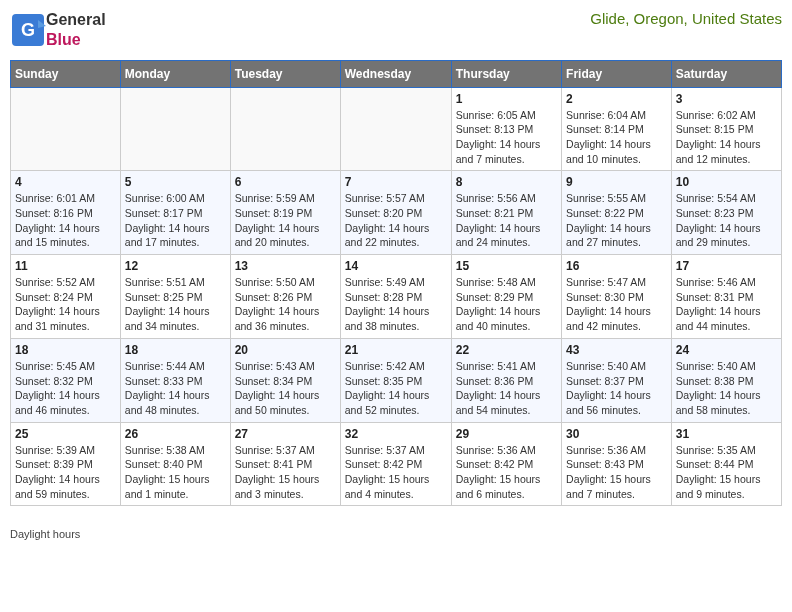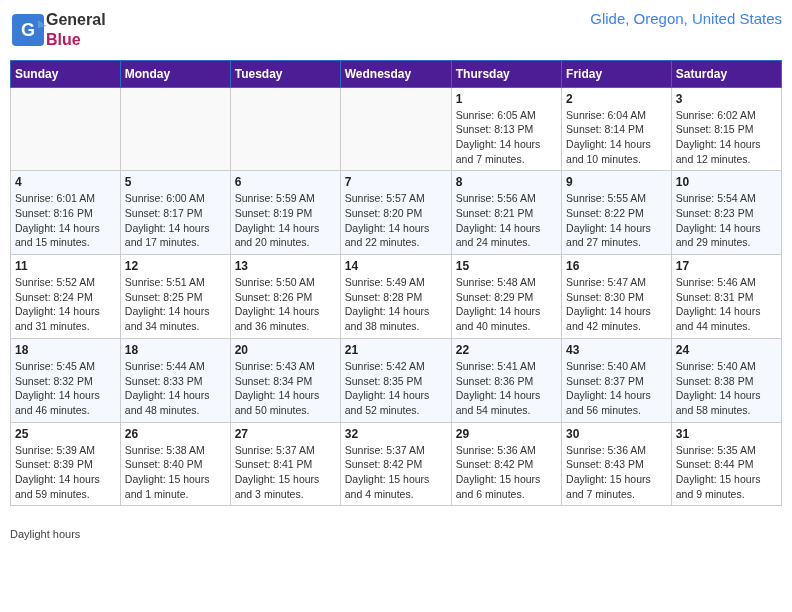"Glide, Oregon, United States" .location { color: #3b82f6 -> #4d7c0f }
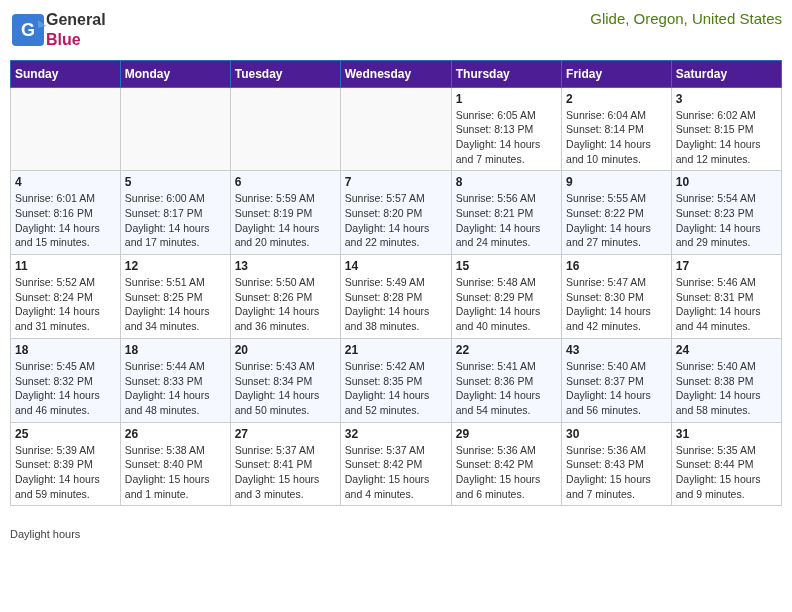"Sunday" .calendar th { background-color: #4c1d95 -> #737373 }
